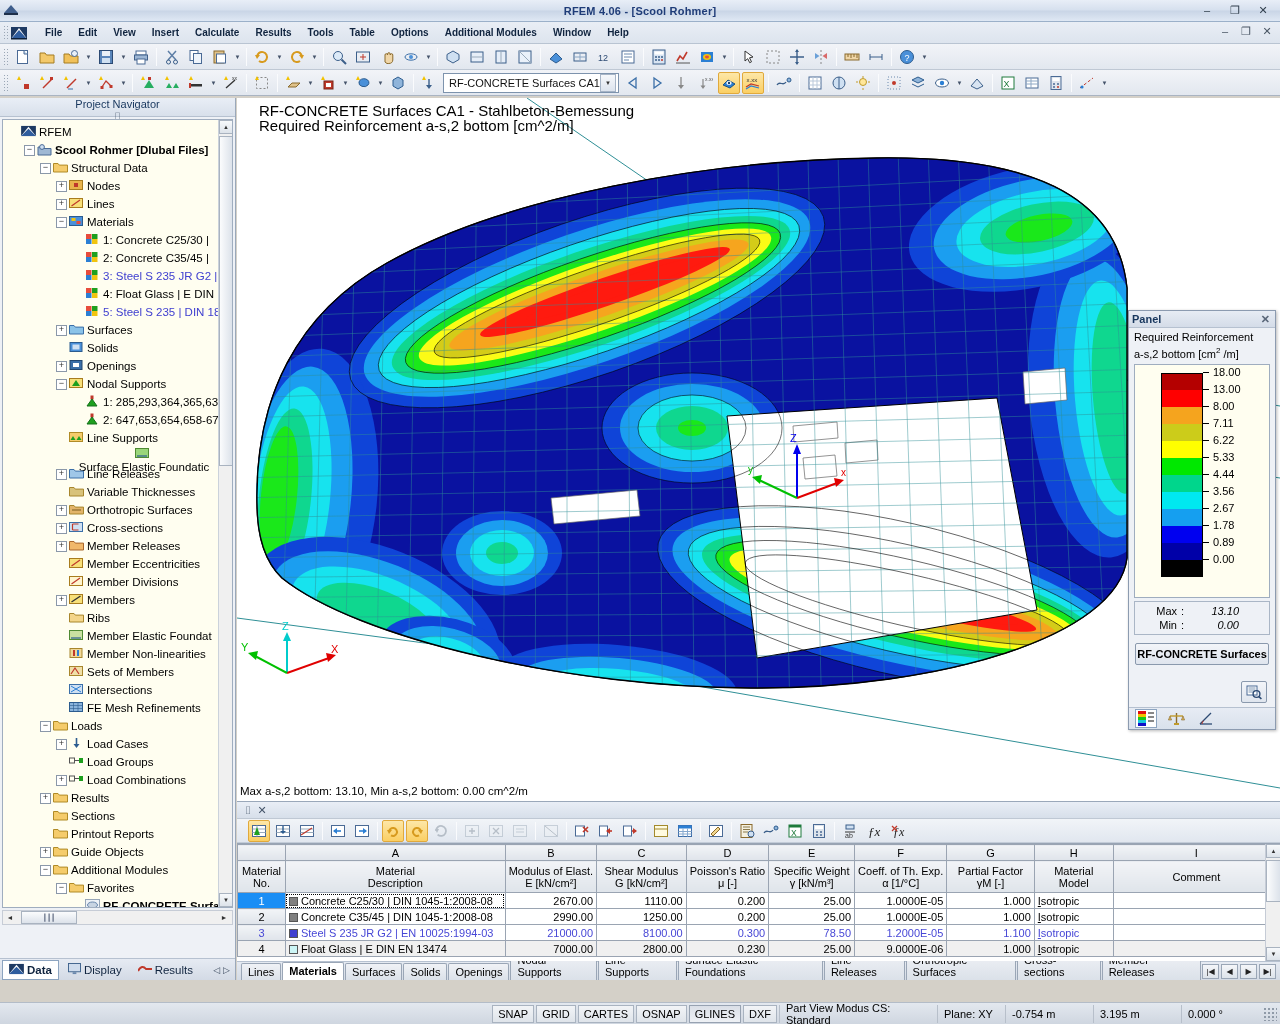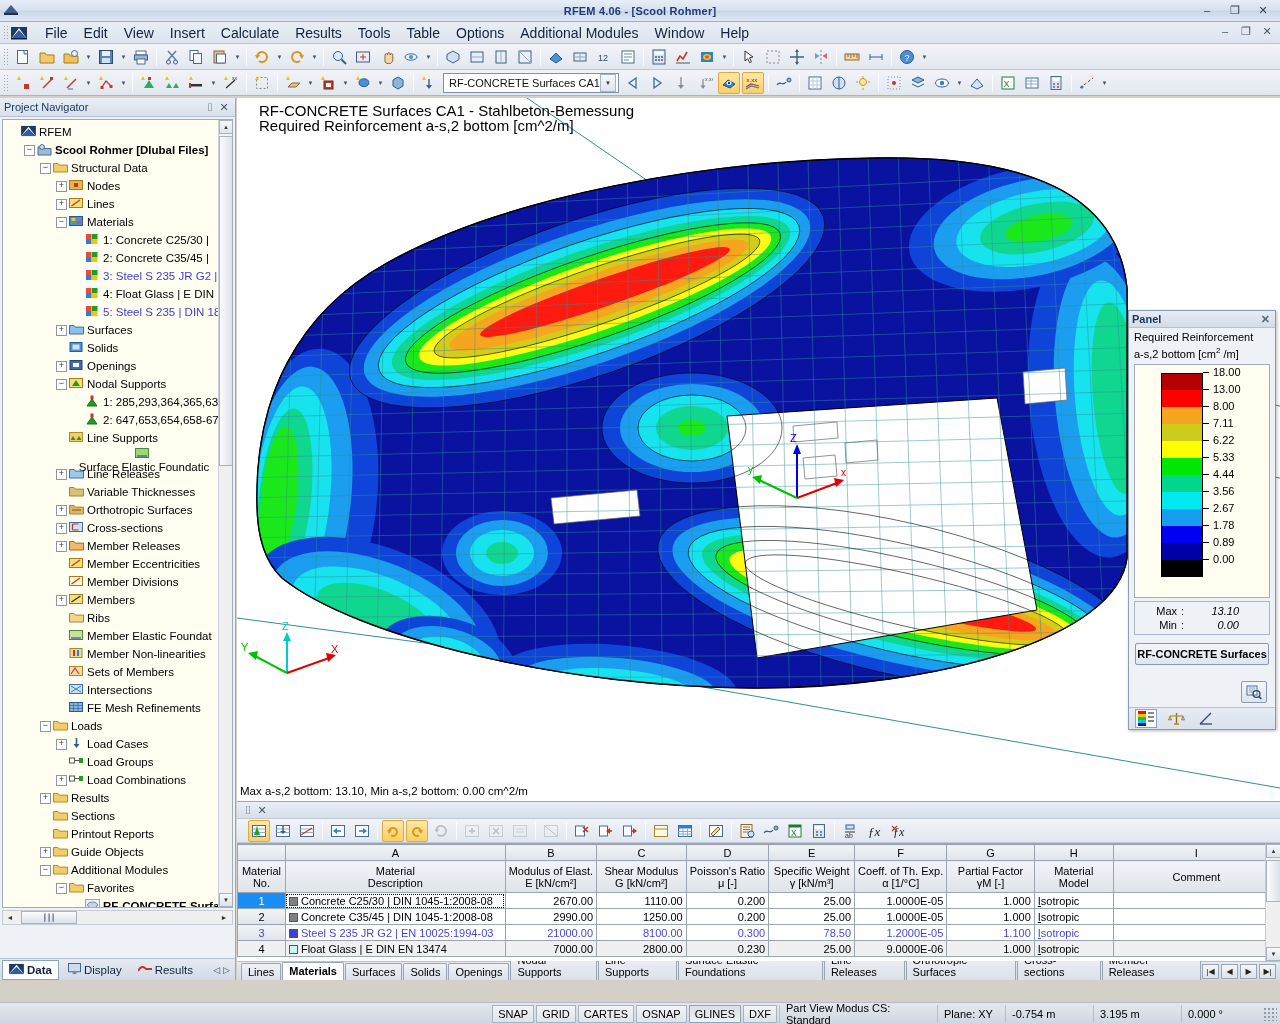"File" .menu-item { font-size: 14px -> 10px; font-weight: none -> bold }
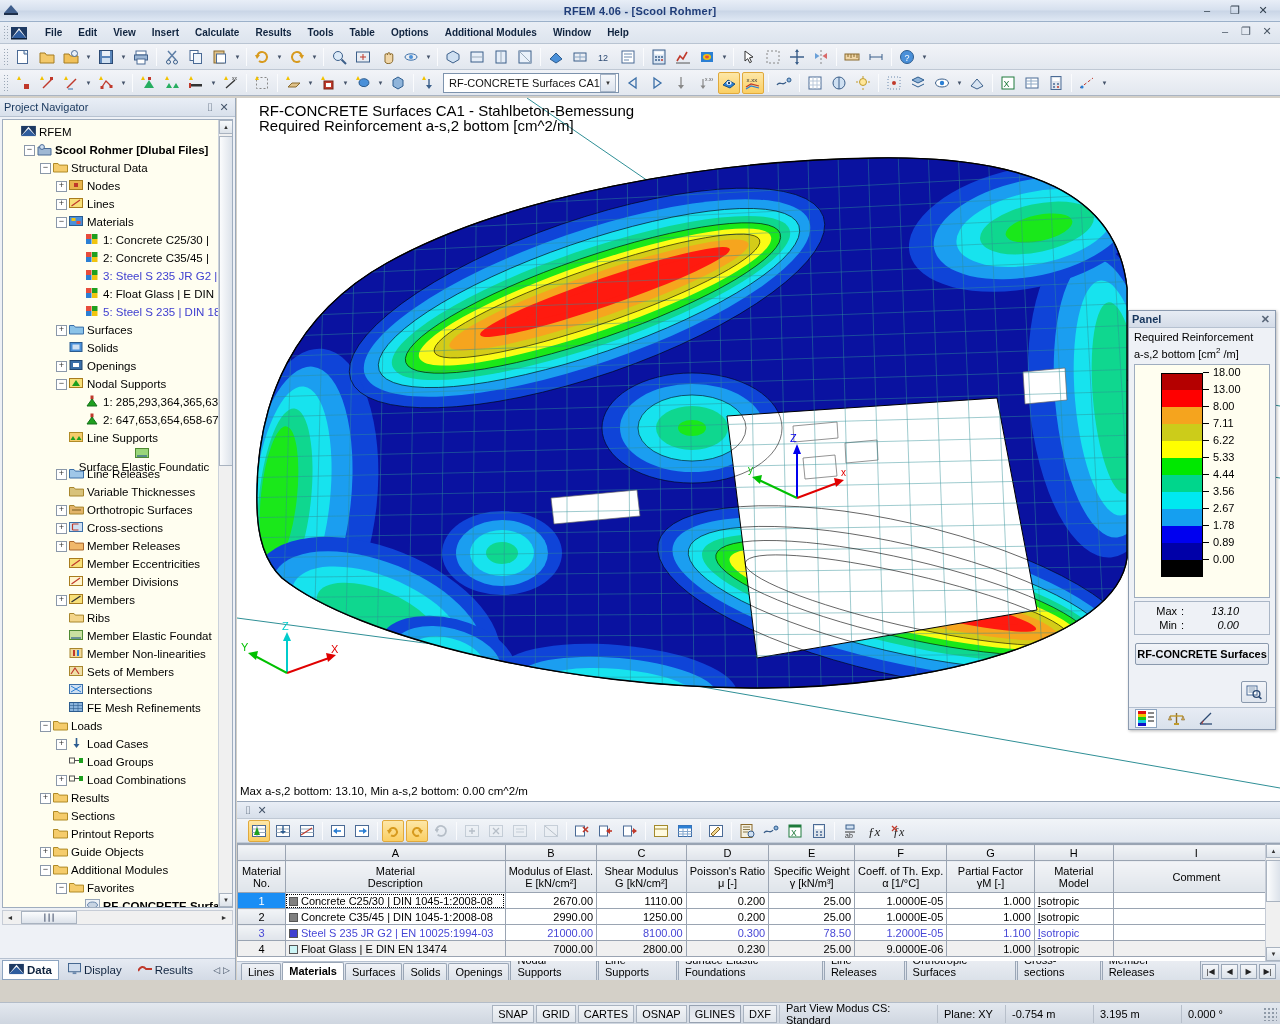"Project Navigator" .nav-header { flex-direction: none -> column }
